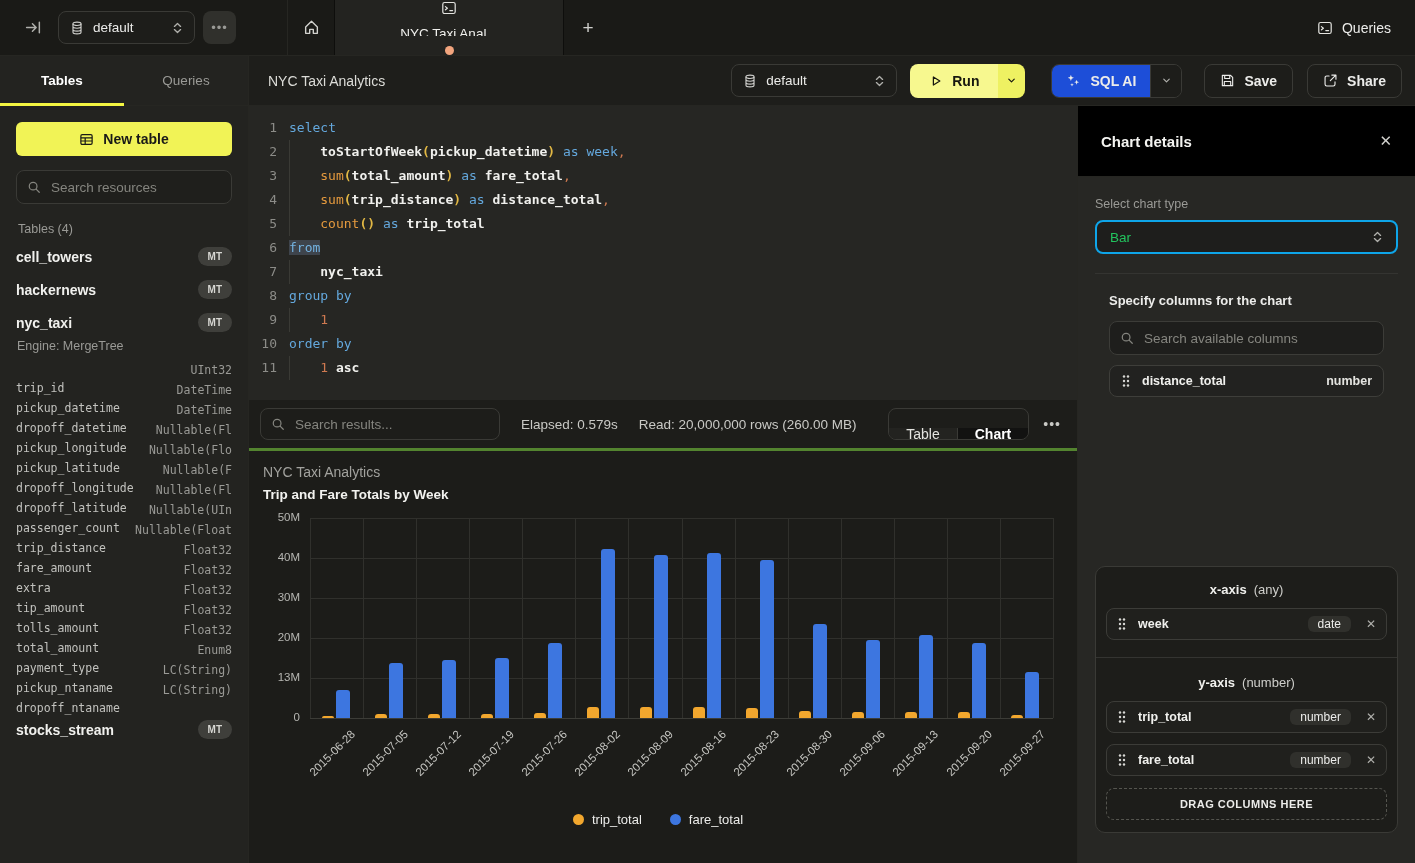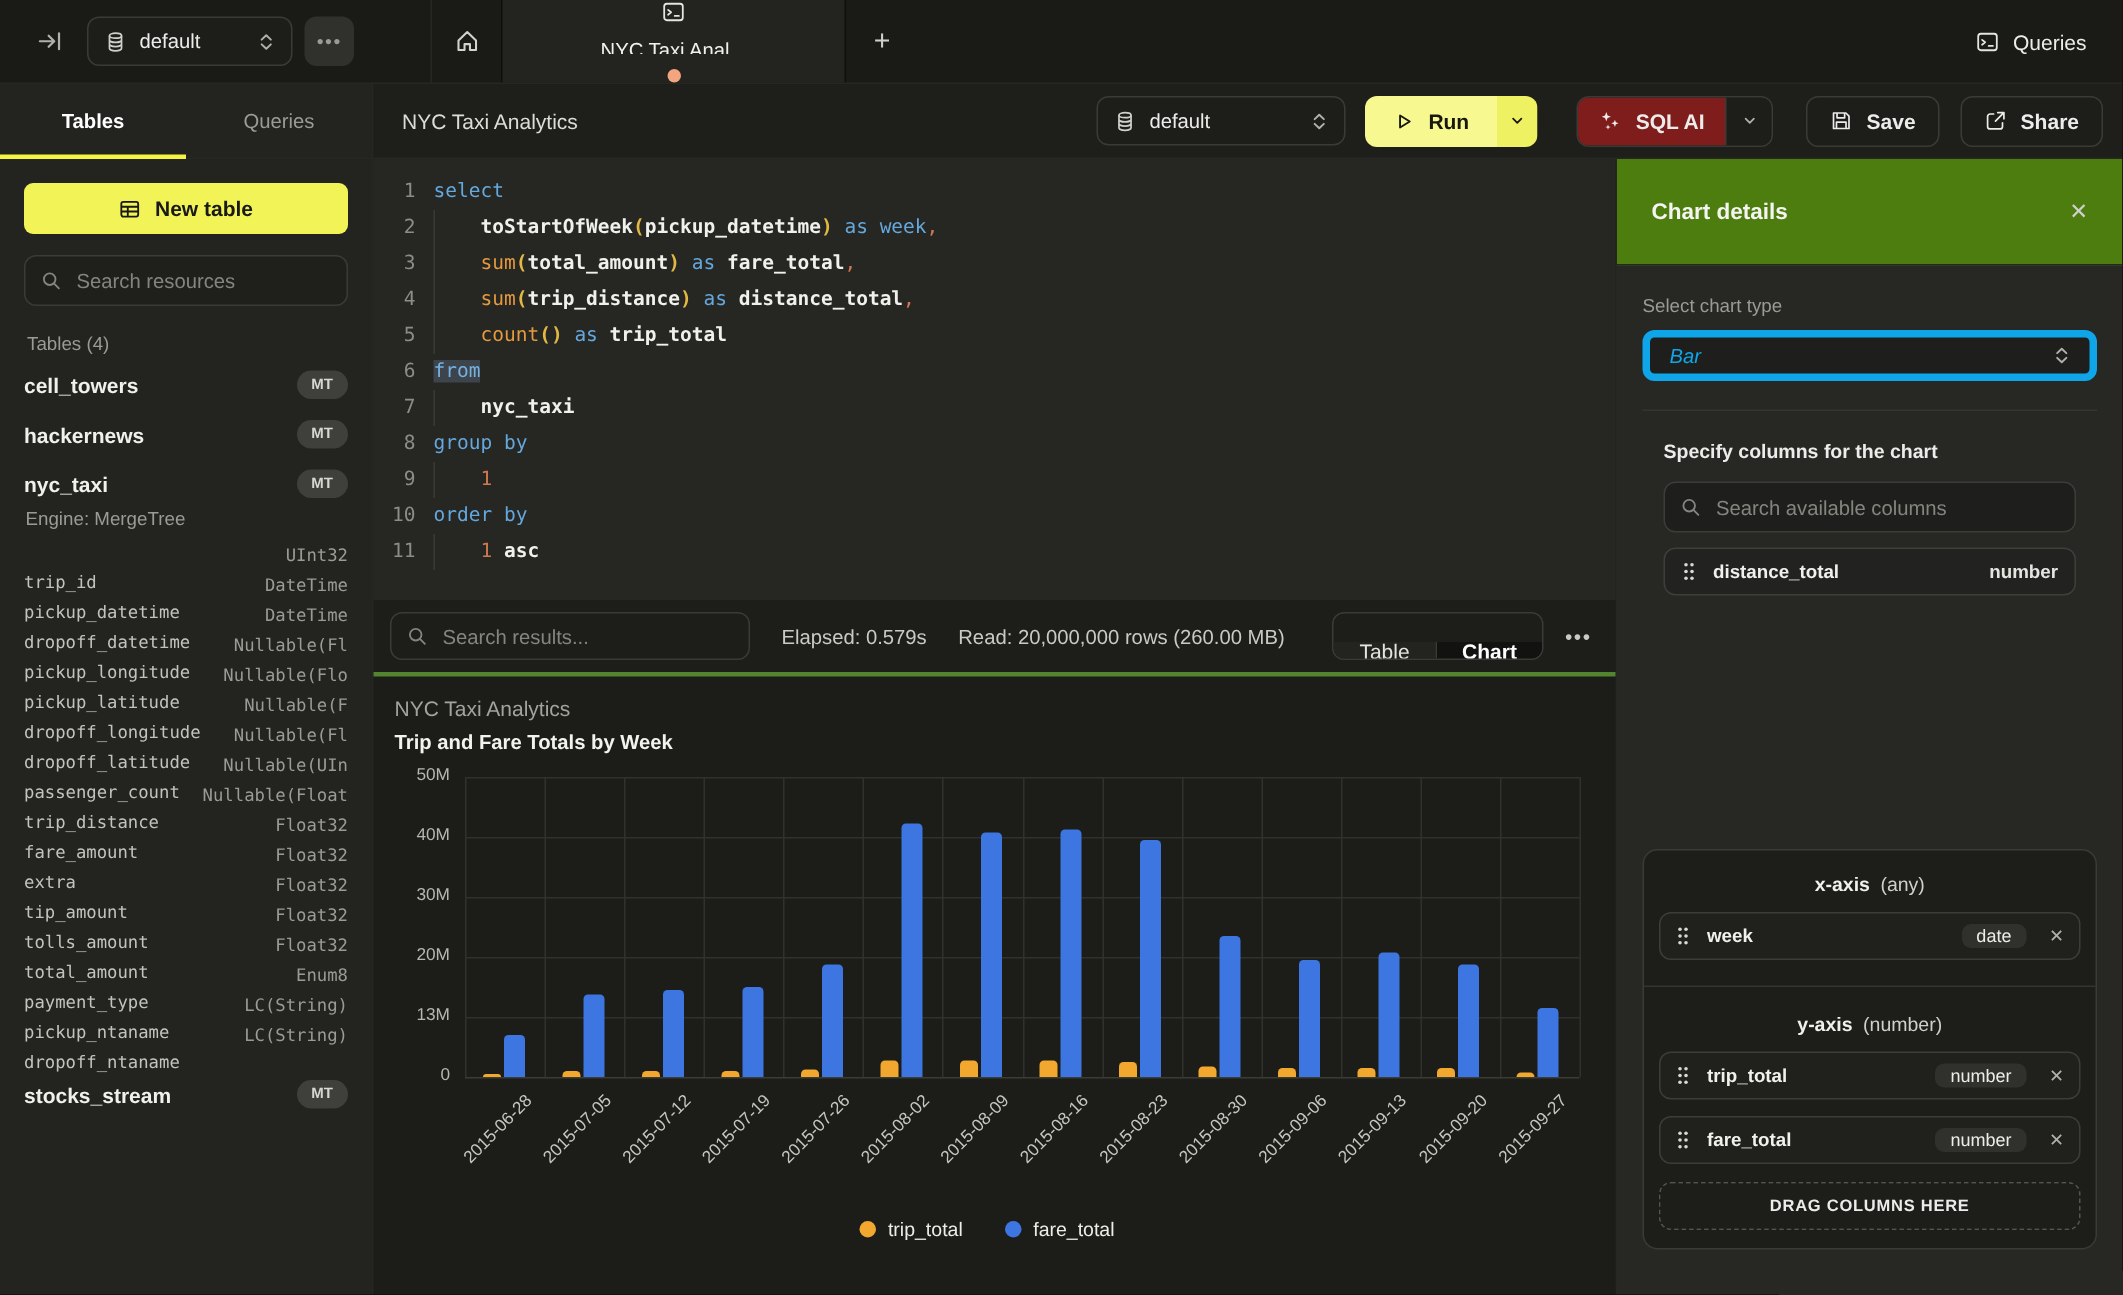"SQL AI" .split-main { background: #7f1d1d -> #1d4ed8 }
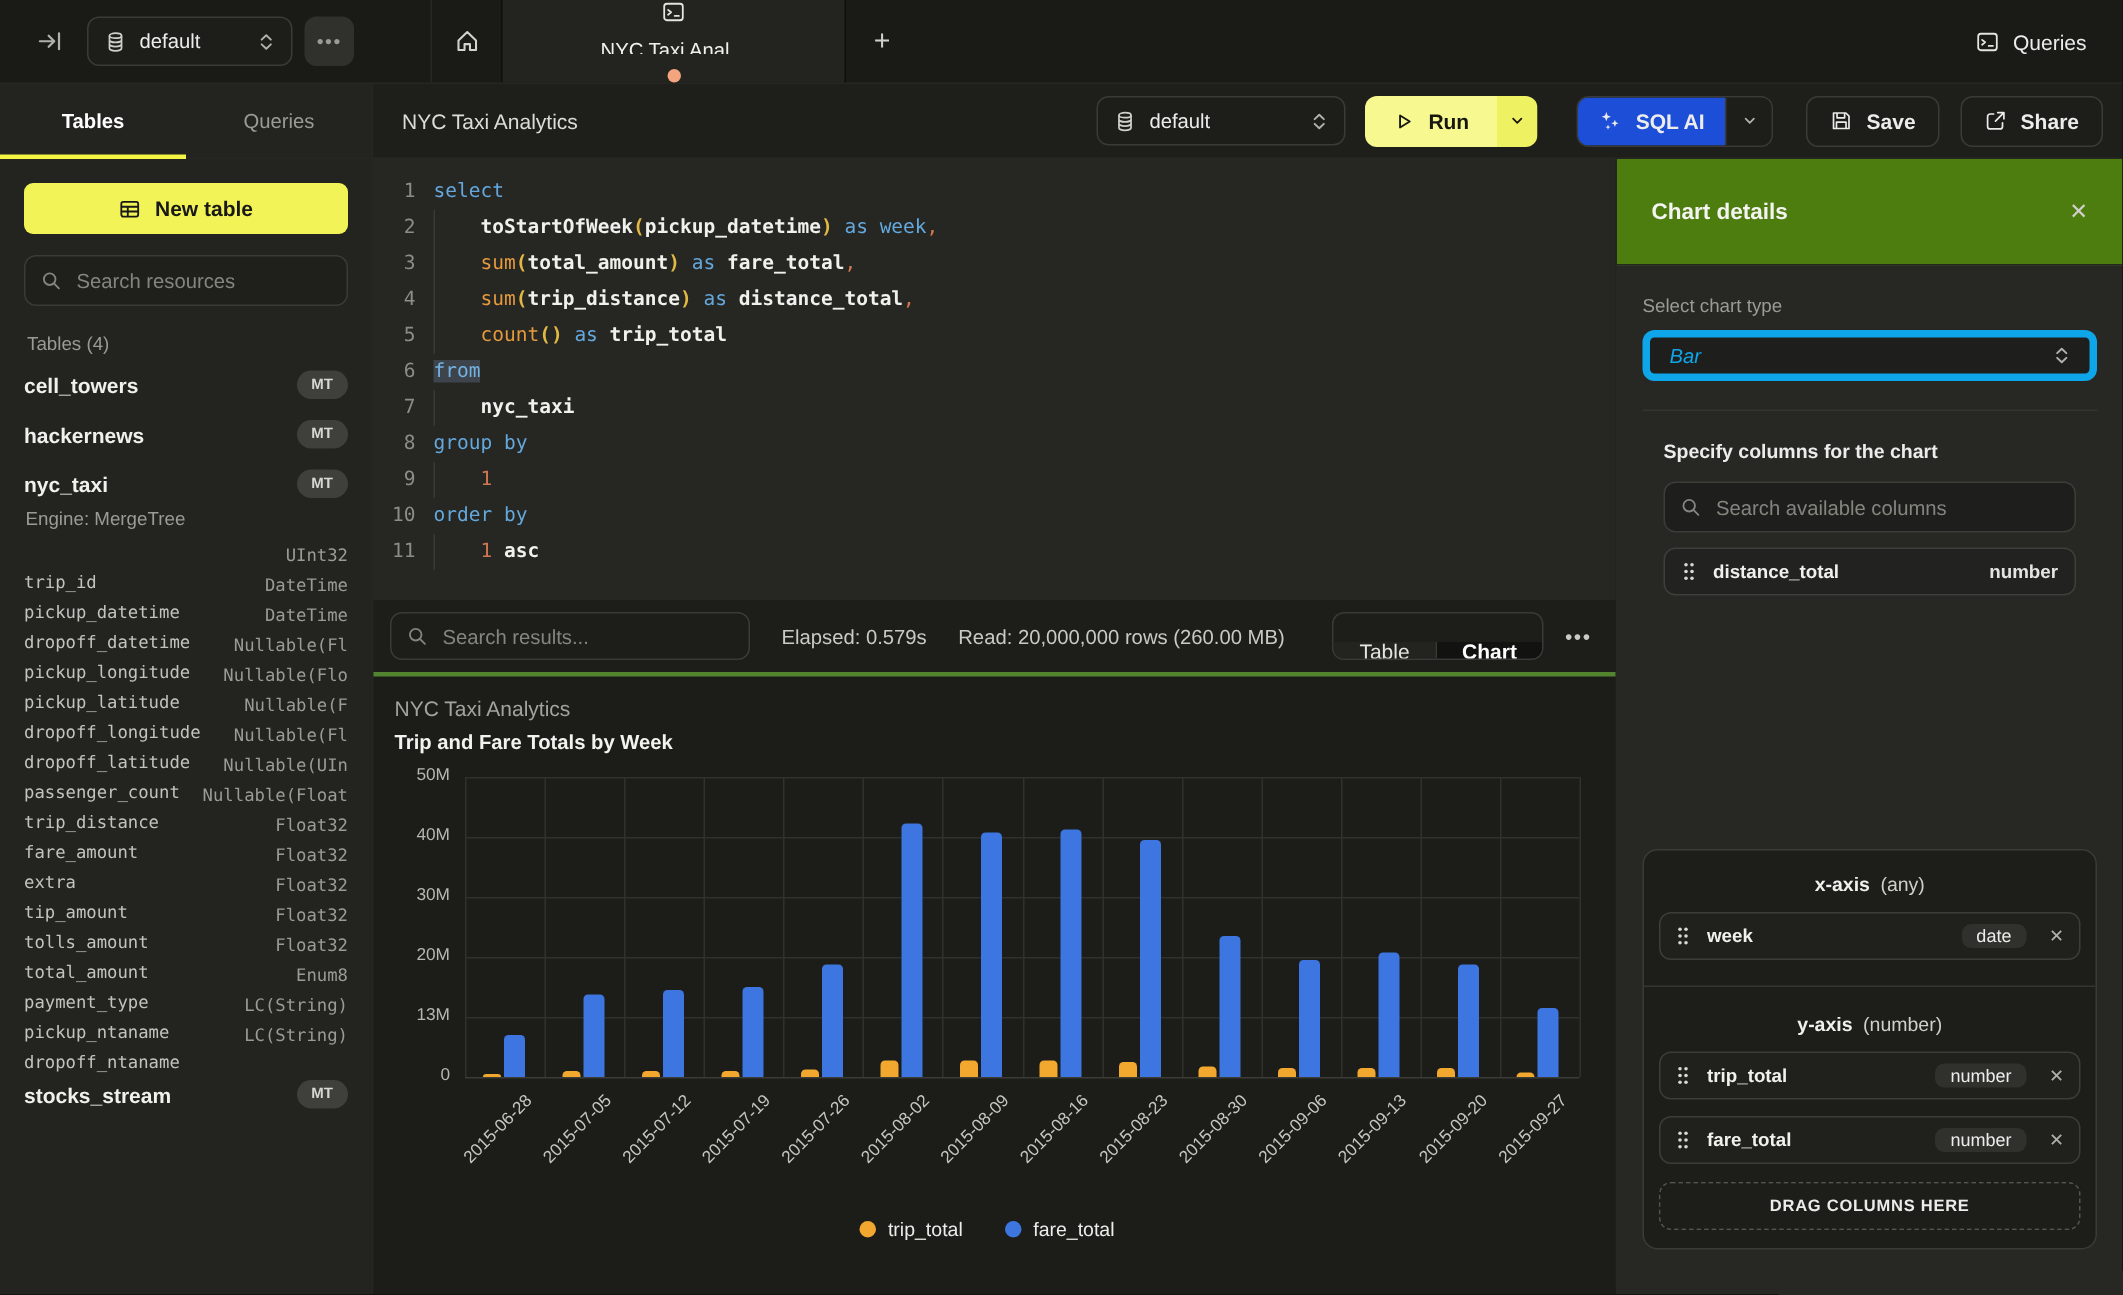"Chart details" .dp-header { background: #4d7c0f -> #000000 }
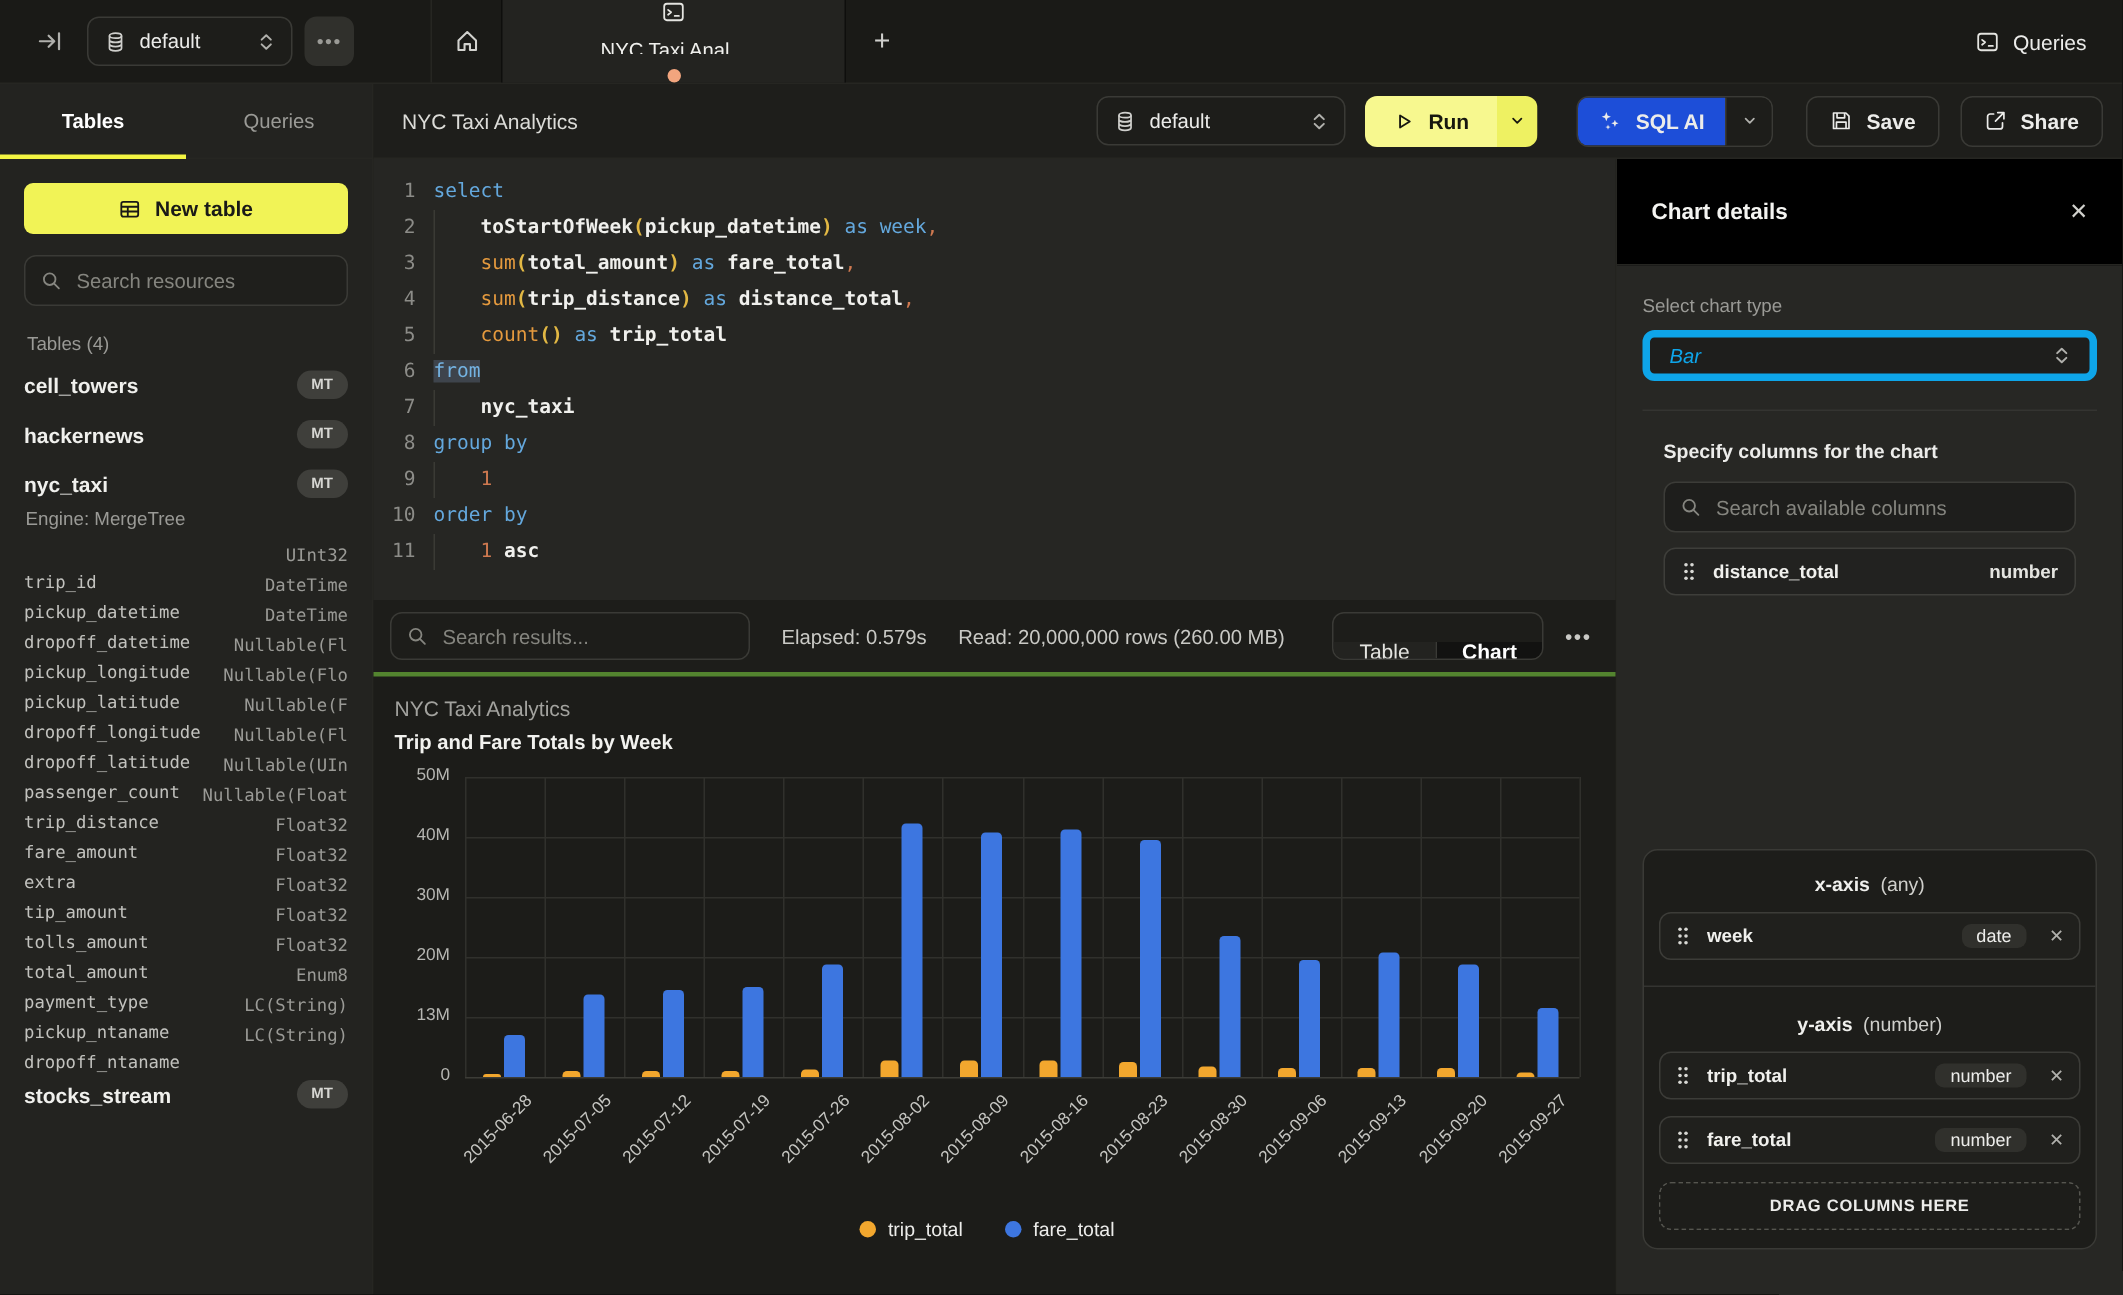"Bar" .dp-select { border: 5px solid #0ea5e9 -> 2px solid #0ea5e9; color: #0ea5e9 -> #22c55e; font-style: italic -> none }
